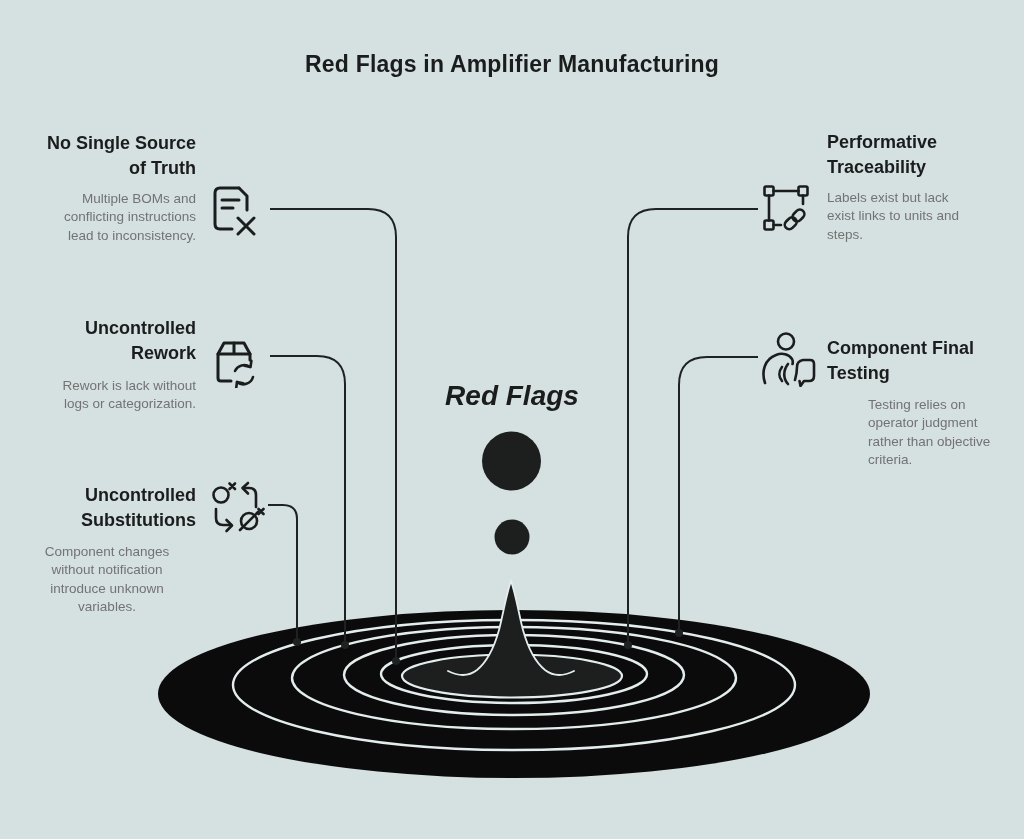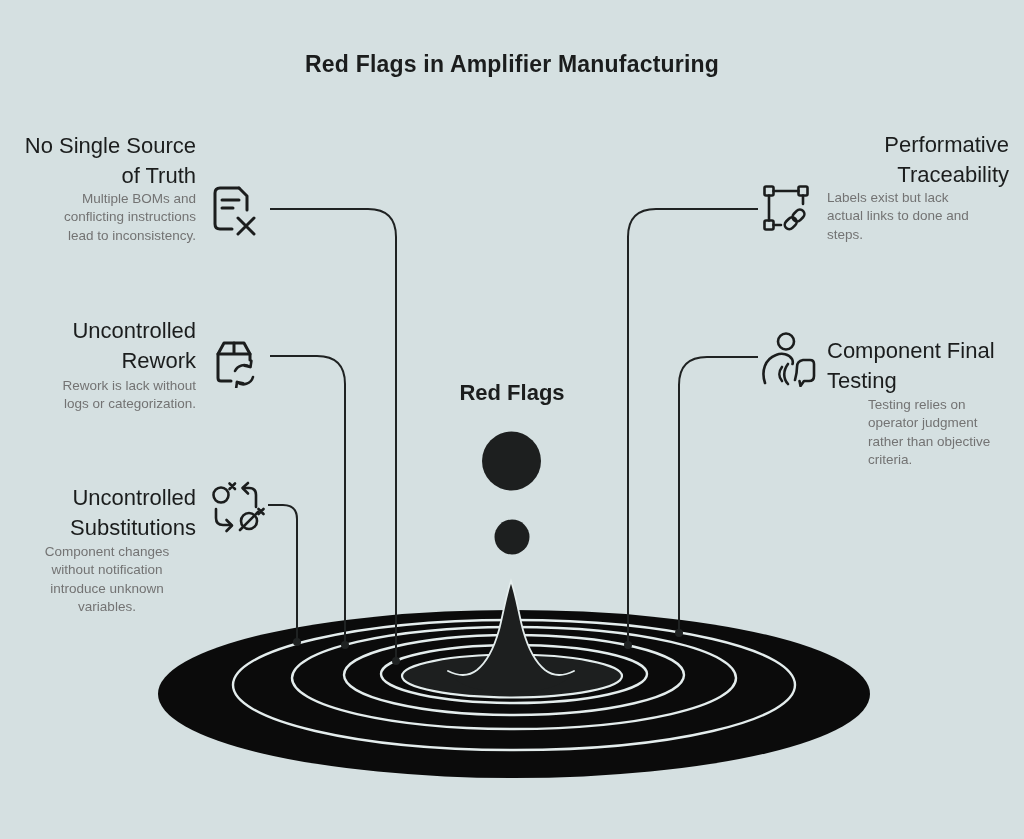"No Single Source" .heading { font-size: 22px -> 18px; font-weight: 400 -> 700 }
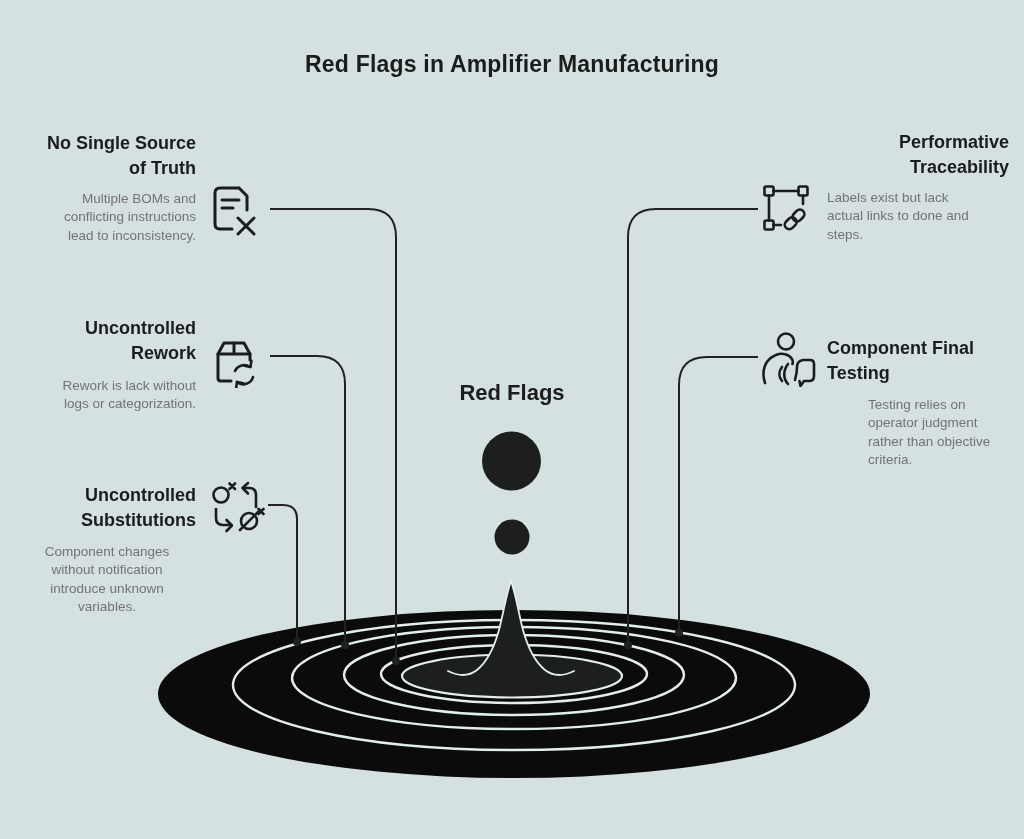"Performative" .h4 { text-align: right -> none }
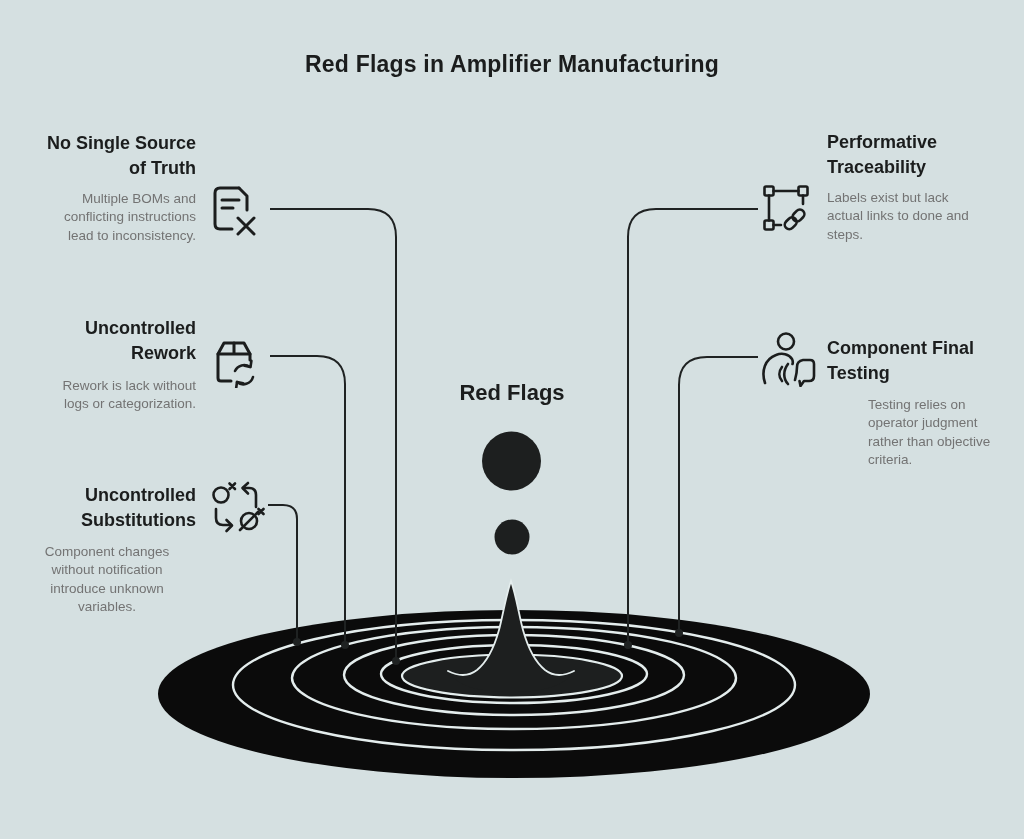"Labels exist but lack" div.body { text: actual links to done -> exist links to units }
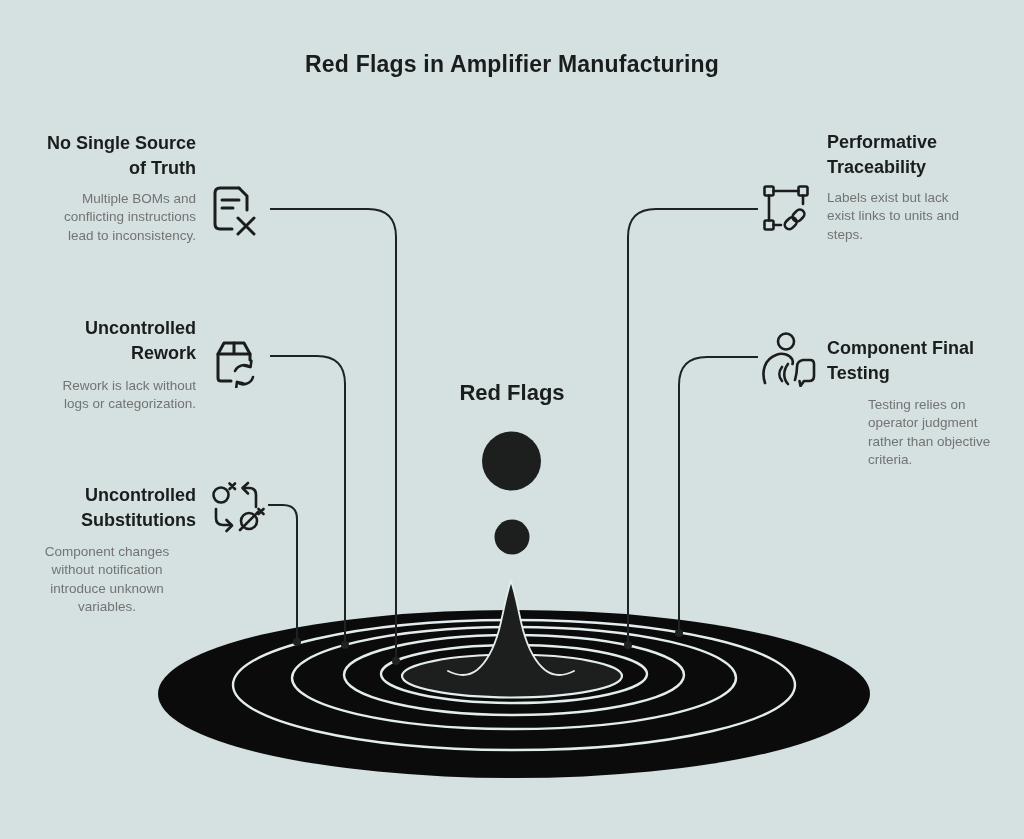"Red Flags" .center-label { font-size: 22px -> 28px; font-style: none -> italic }
